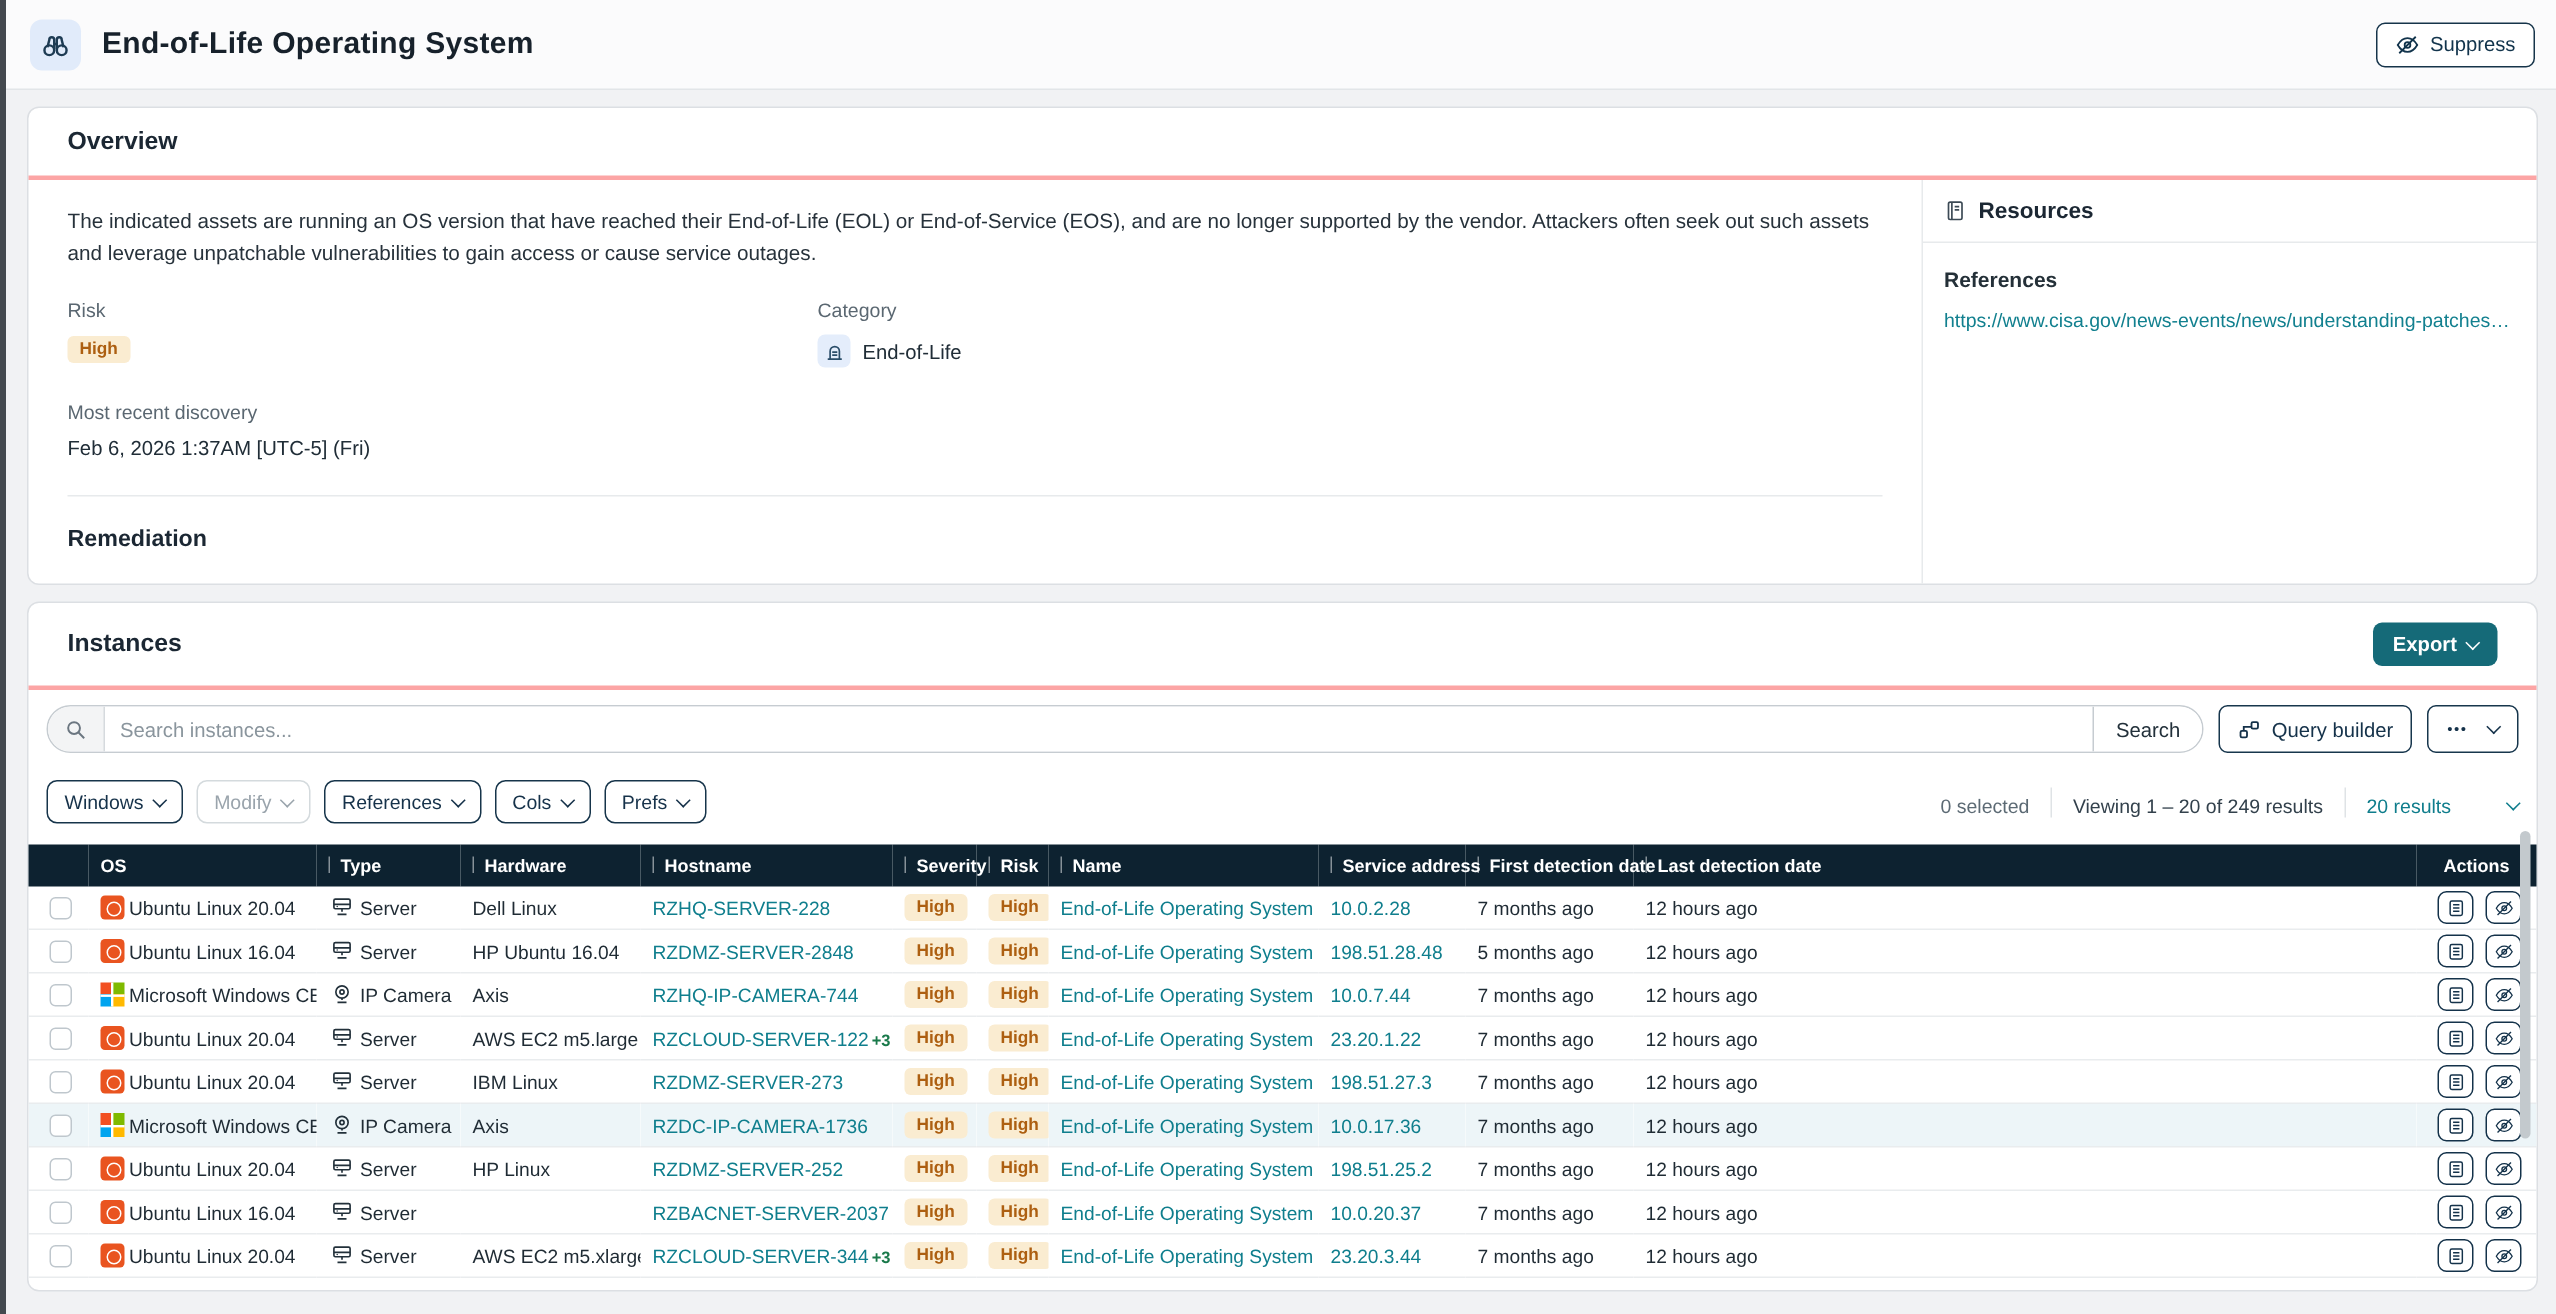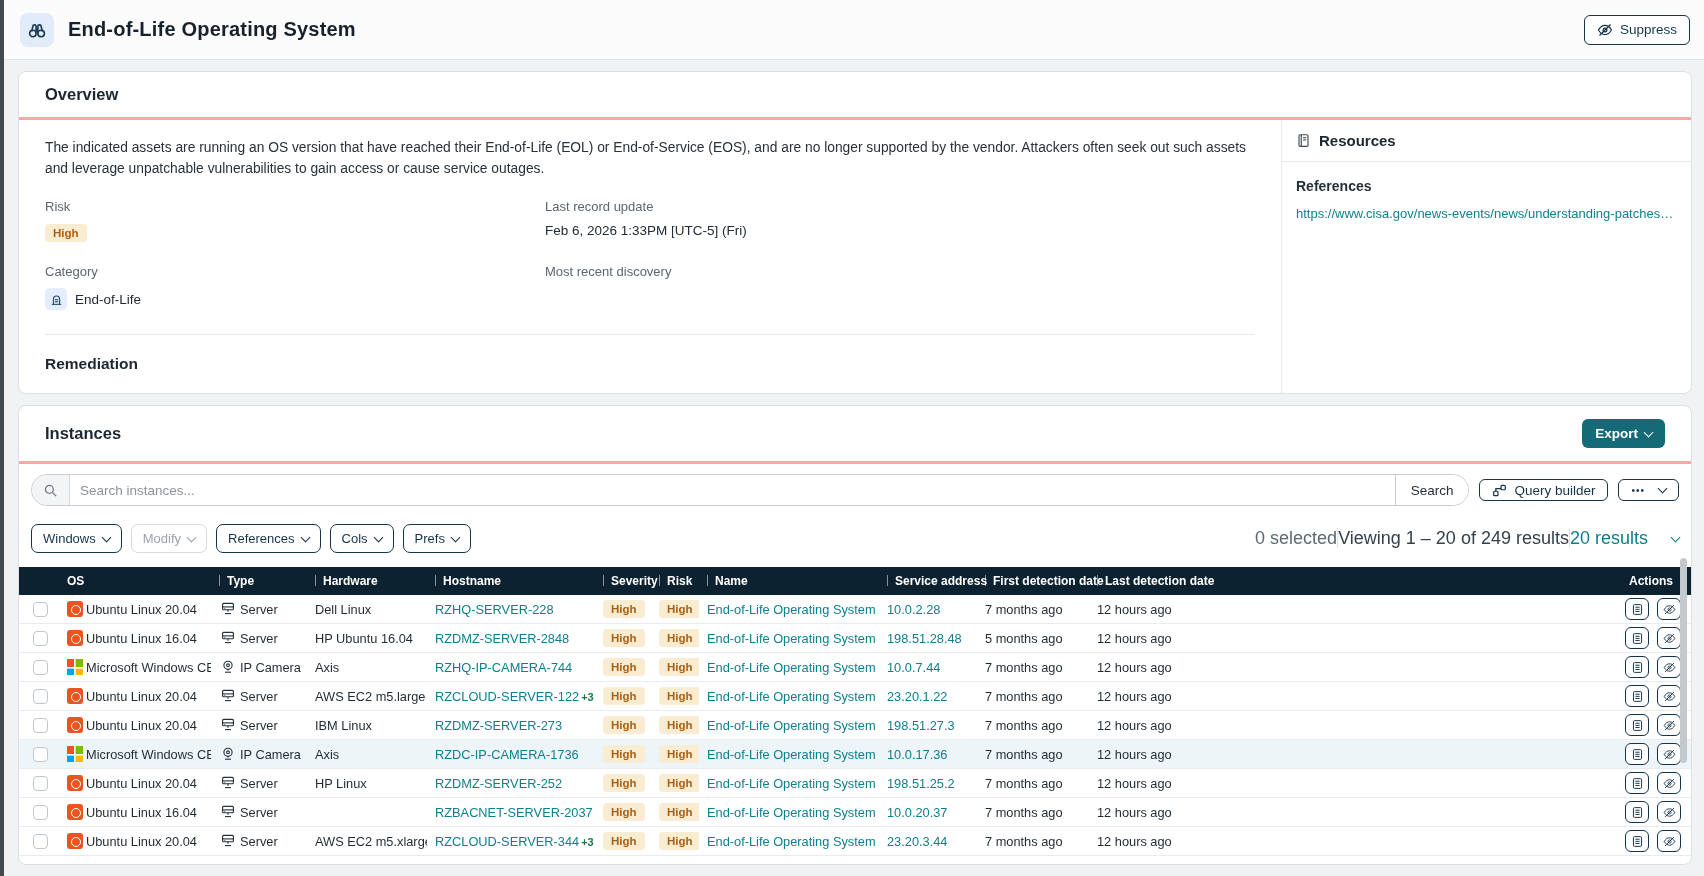"Last record update" div { html: <div> <div>Last record update</div> <div>Feb 6, 2026 1:33PM [UTC-5] (Fri)</div> </div> -> none }
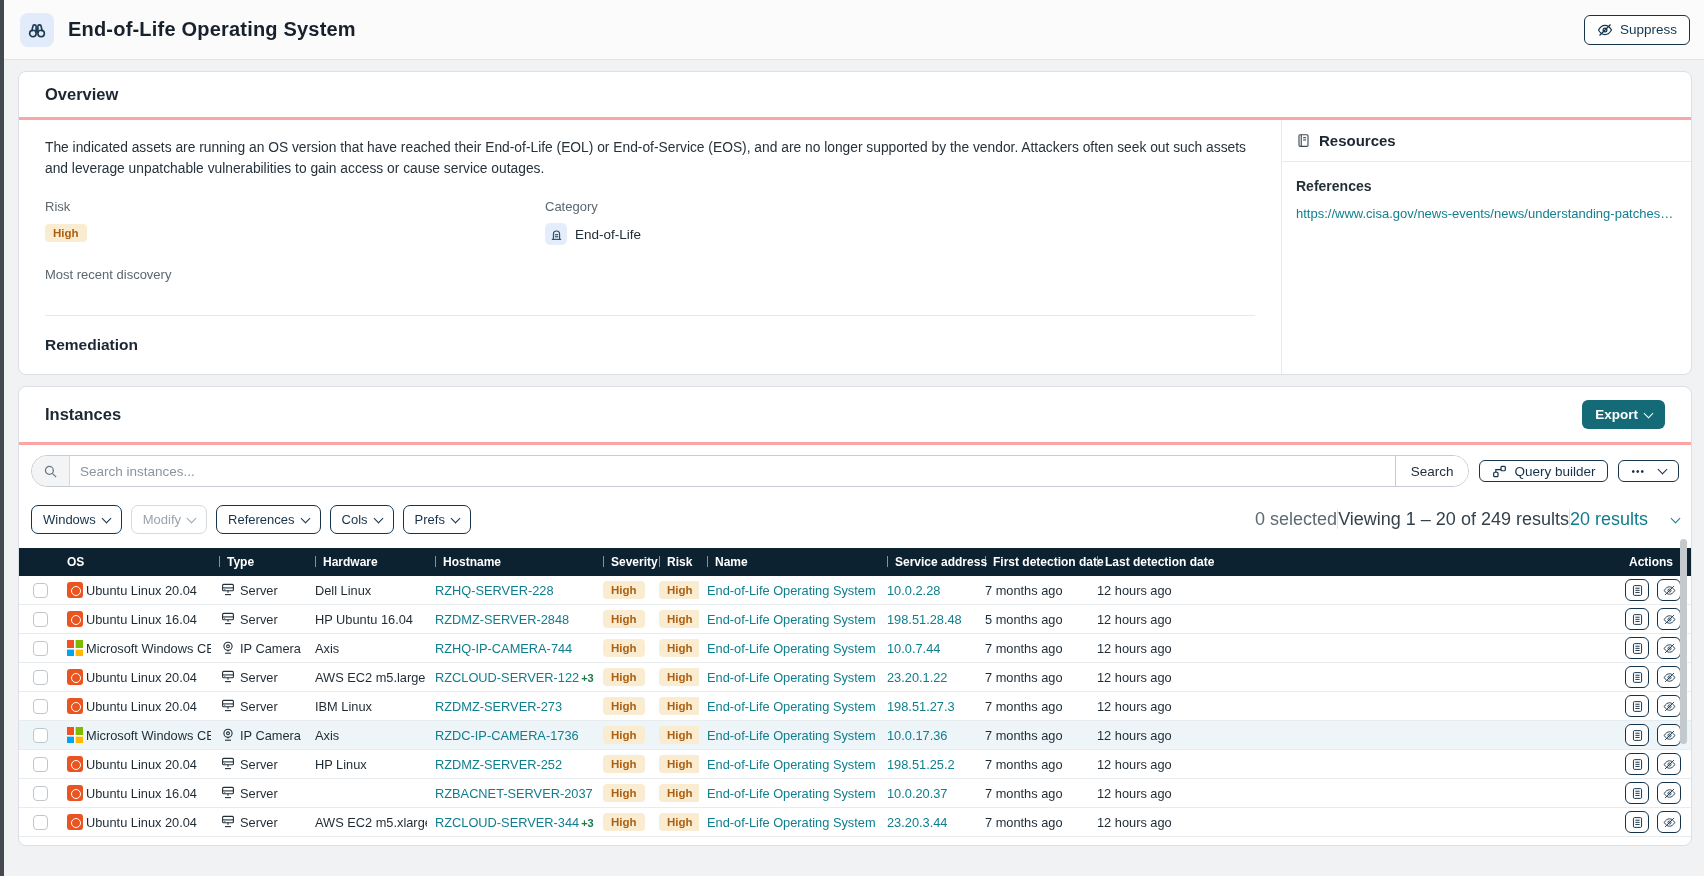"Feb 6, 2026 1:37AM [UTC-5]" div.f-value { html: none -> <div>Feb 6, 2026 1:37AM [UTC-5] (Fri)</div> }
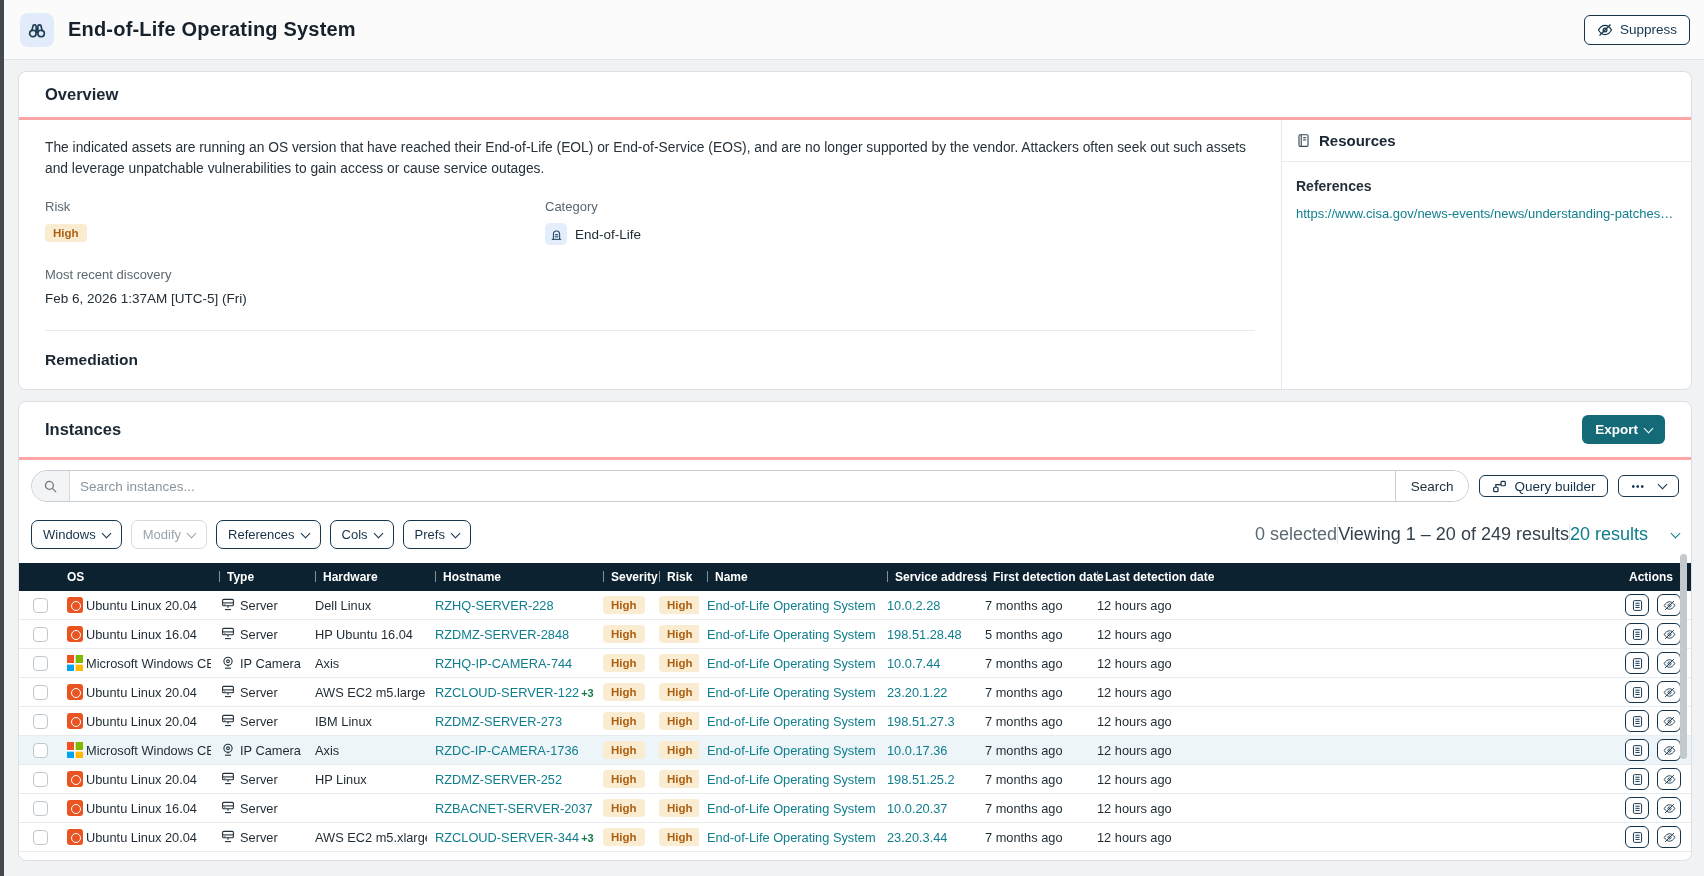"Query builder" .toolbar-btn { height: 22px -> 32px }
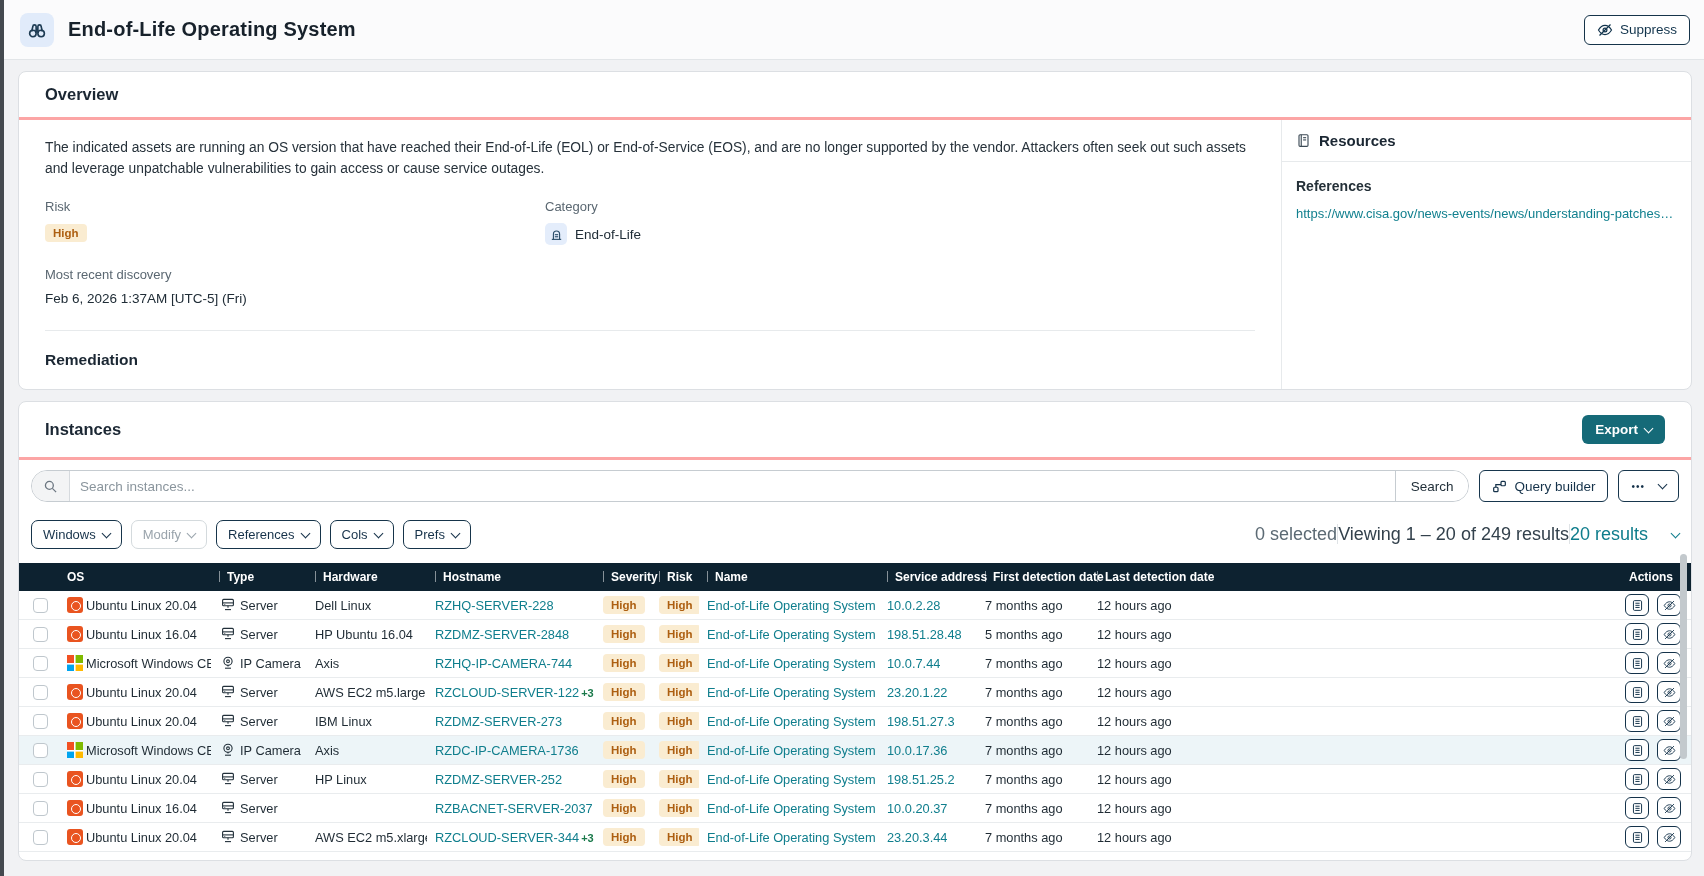"0 selected" .result-info { align-items: flex-start -> flex-end; font-size: 18px -> 13px; gap: none -> 14px }
